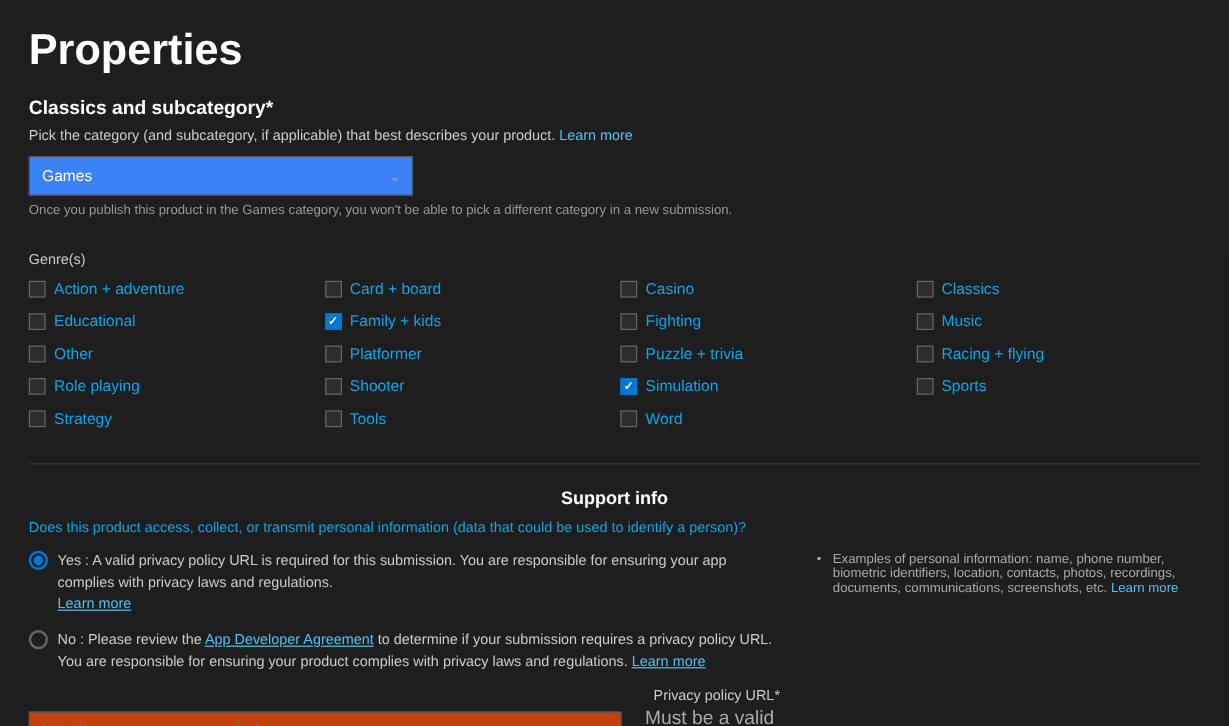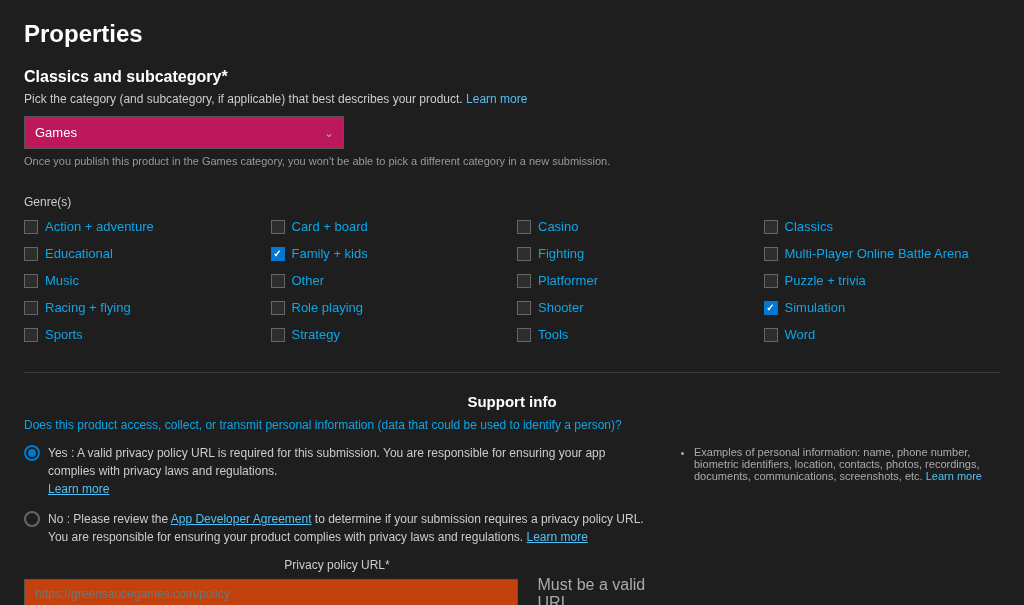"Properties" h1 { font-size: 24px -> 36px }
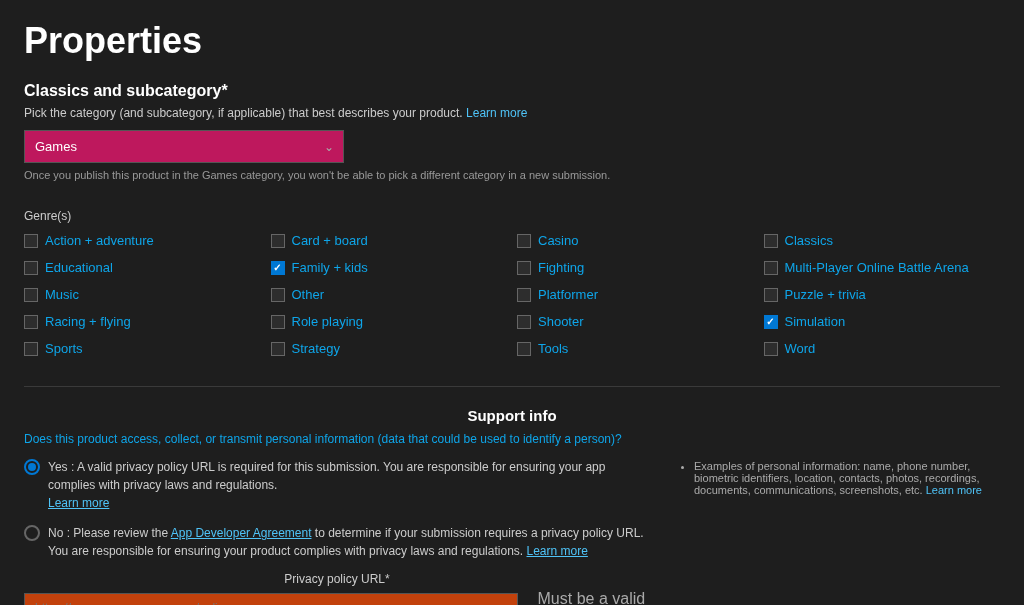"Games" .category-select { background-color: #be185d -> #3b82f6 }
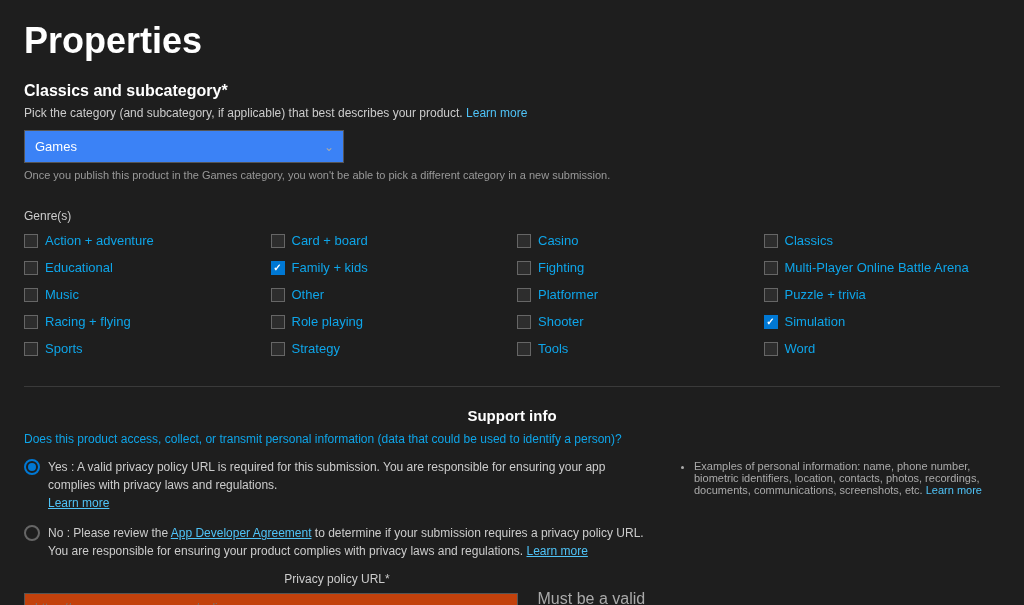"Multi-Player Online Battle Arena" div.genre-item { html: <div> <div></div> <span>Multi-Player Online Battle Arena</span> </div> -> none }
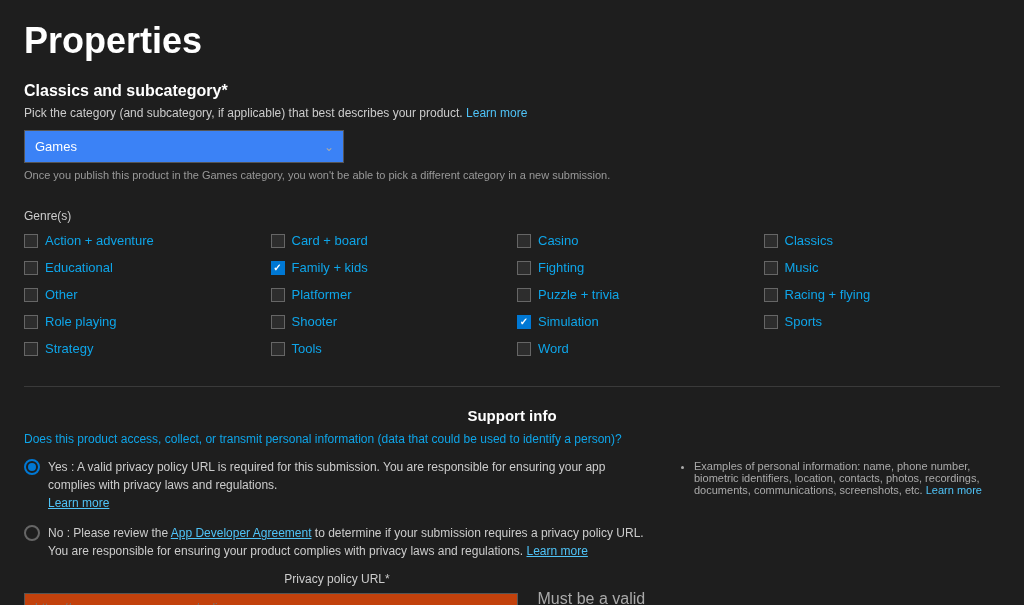"Privacy policy URL*" .field-label { justify-content: center -> flex-end }
